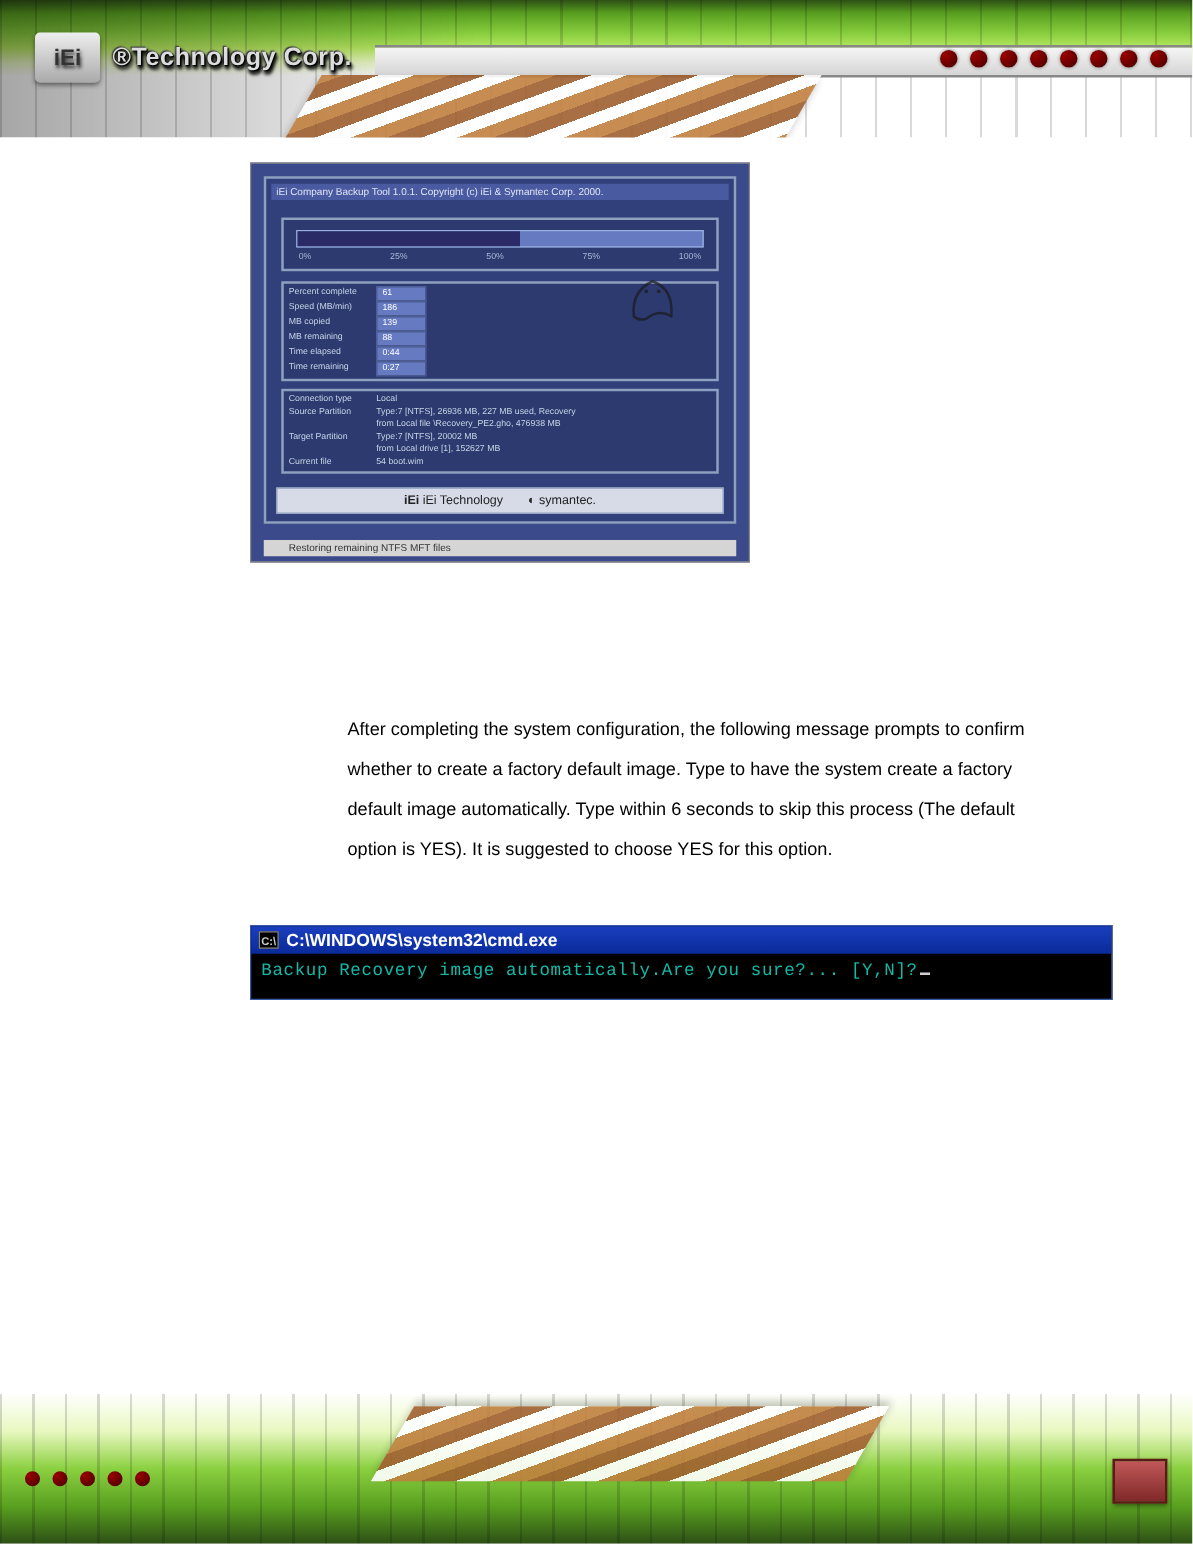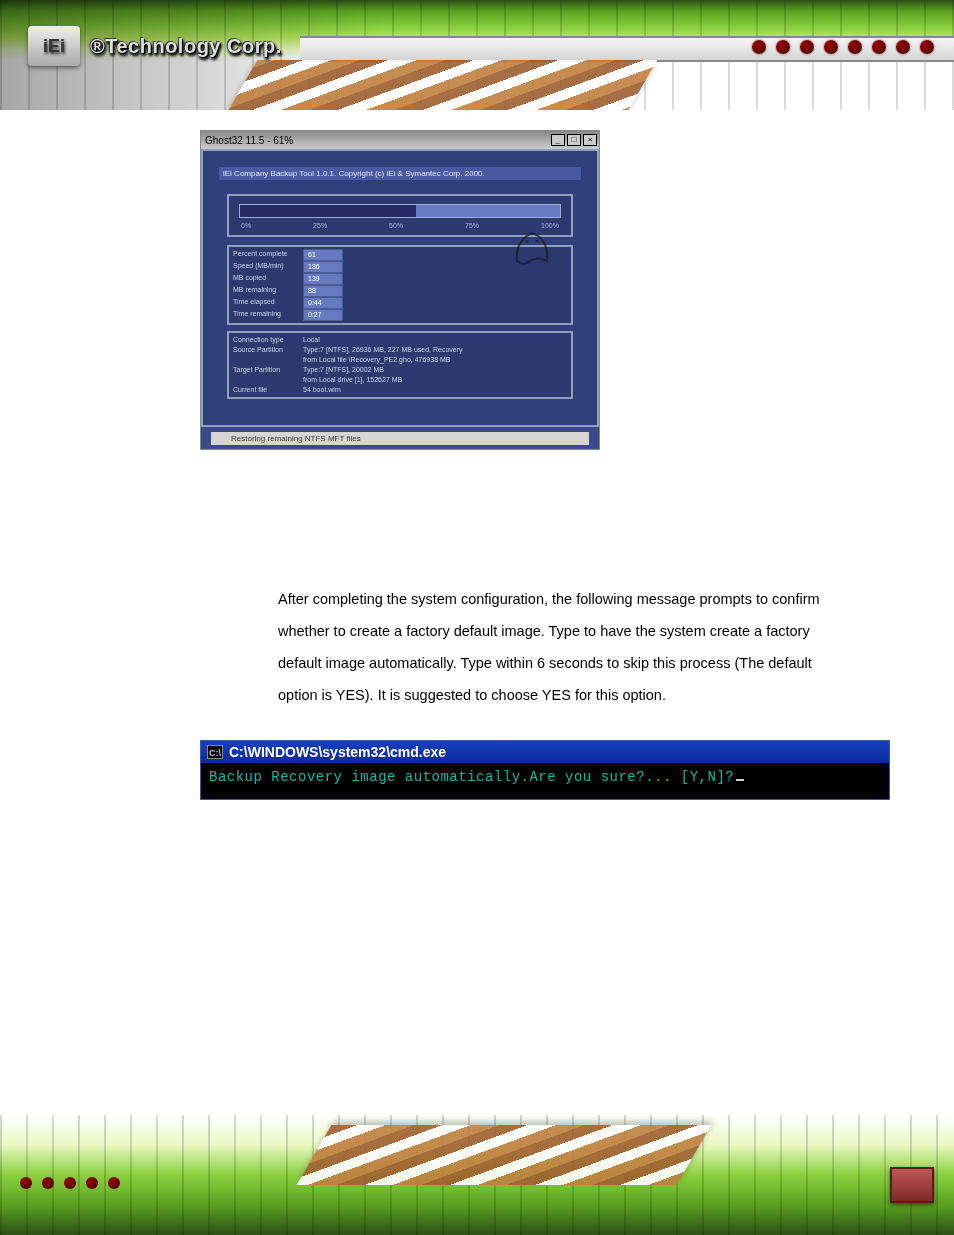"Ghost32 11.5 - 61%" div.ghost-titlebar { html: <div> <span>Ghost32 11.5 - 61%</span> <span> <span>_</span> <span>□</span> <span>×</span> </span> </div> -> none }
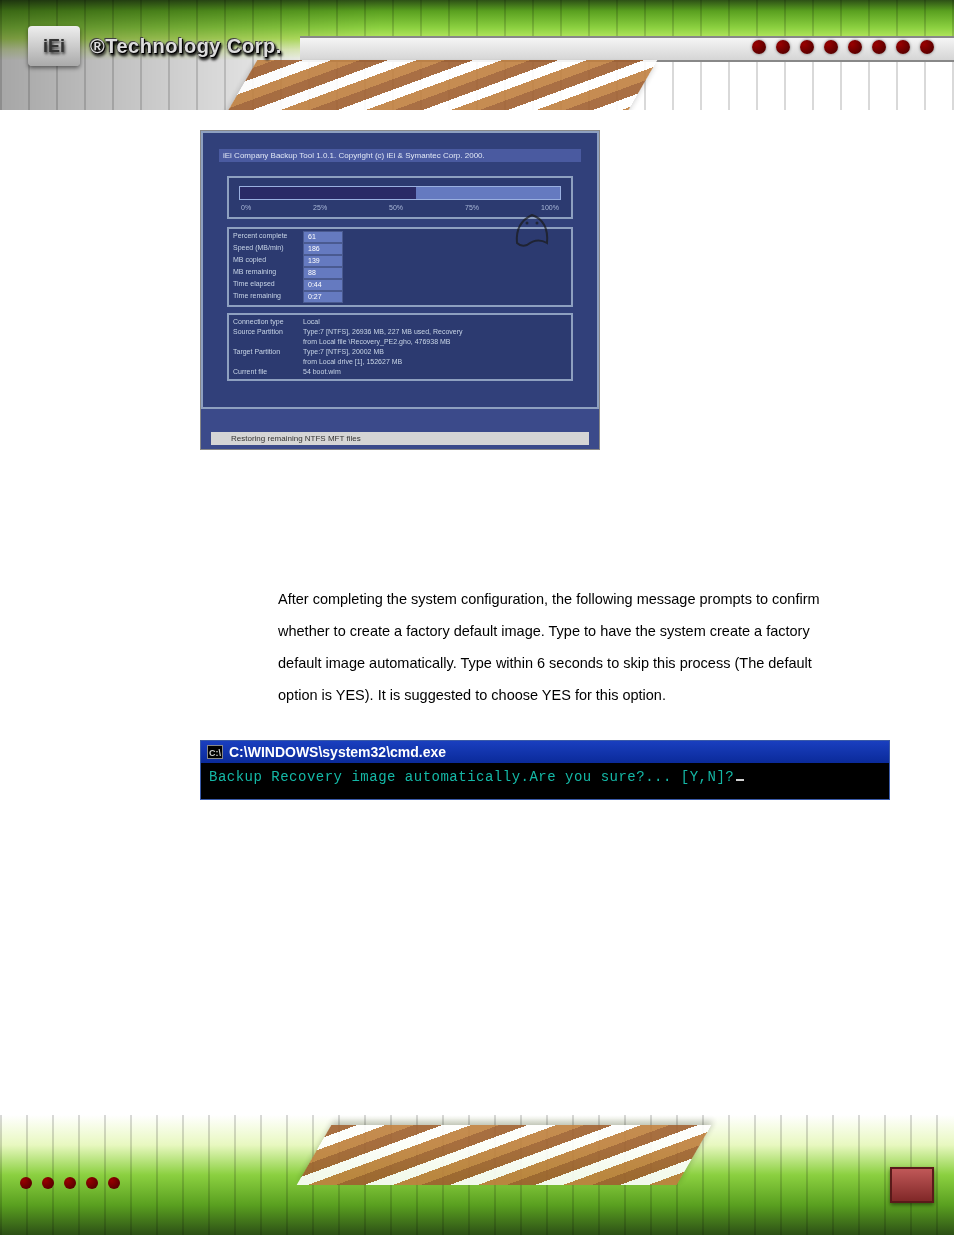"iEi Company Backup Tool 1.0.1." .ghost-inner { margin: none -> 10px; padding: 16px -> 4px }
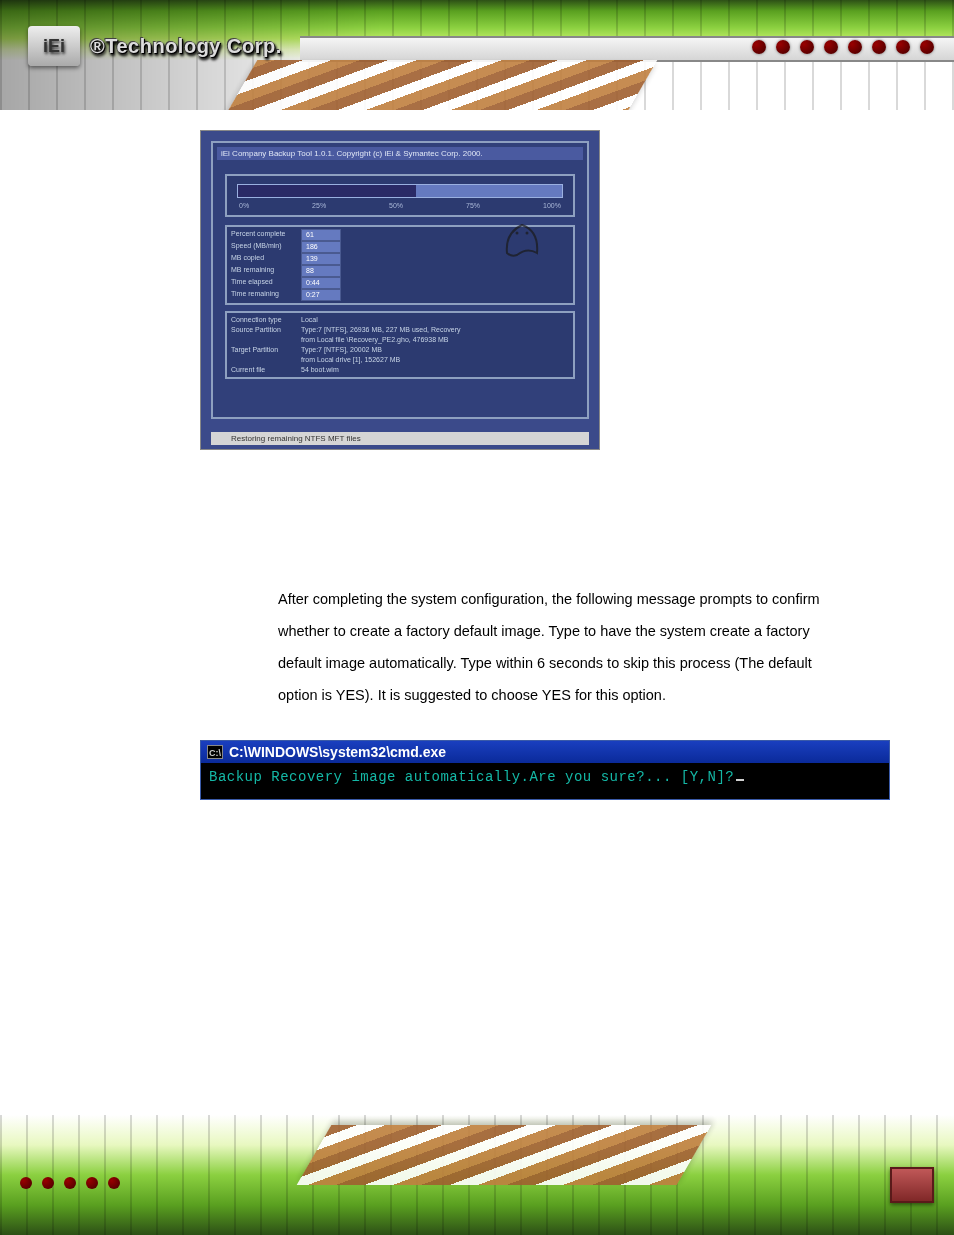"iEi iEi Technology" div.ghost-logo-row { html: none -> <div> <span><b>iEi</b> <span>iEi Technology</span></span> <span>◐ <span>symantec.</span></span> </div> }
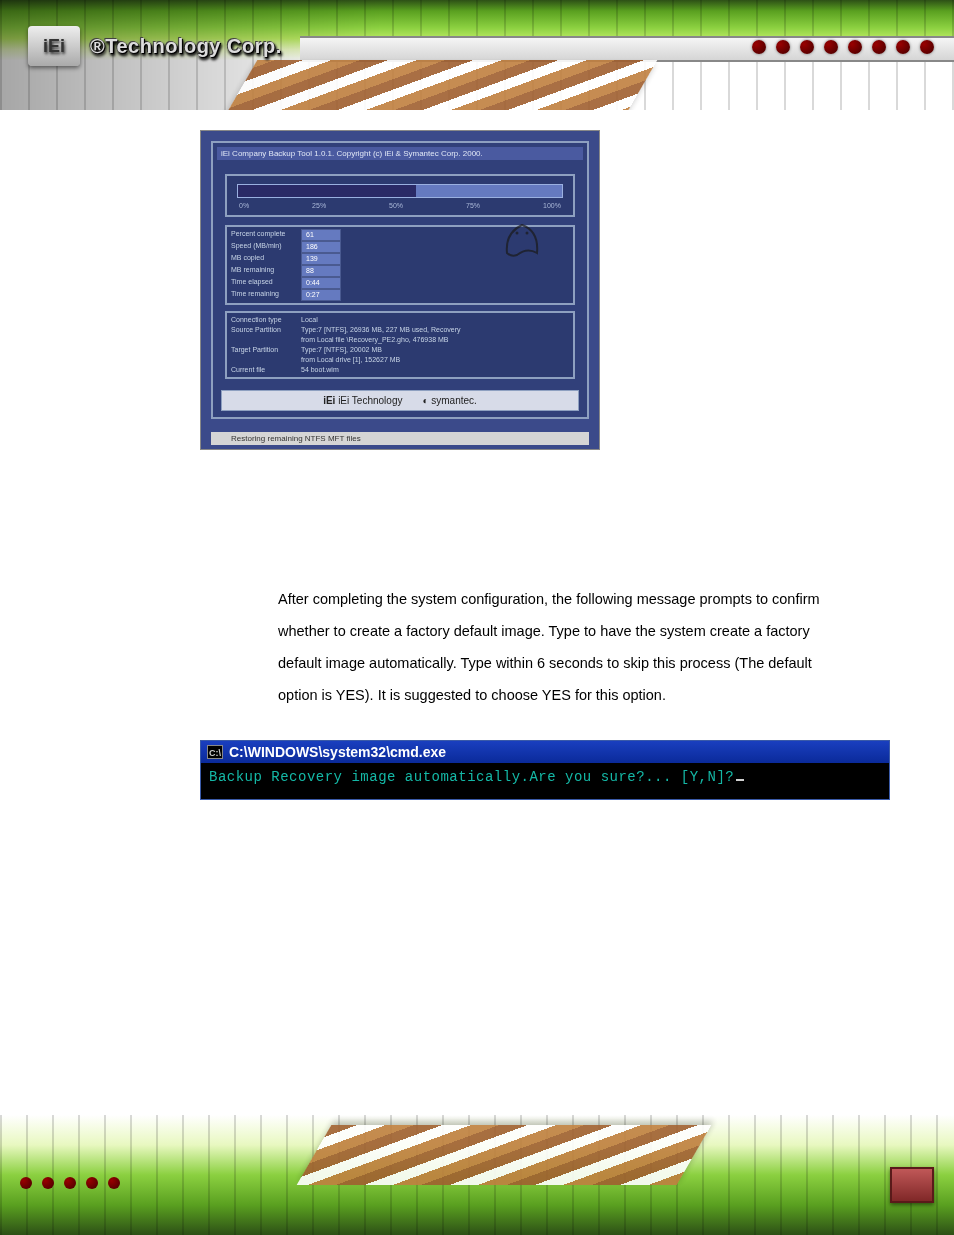"After completing the system" .body-text { top: 584px -> 569px }
